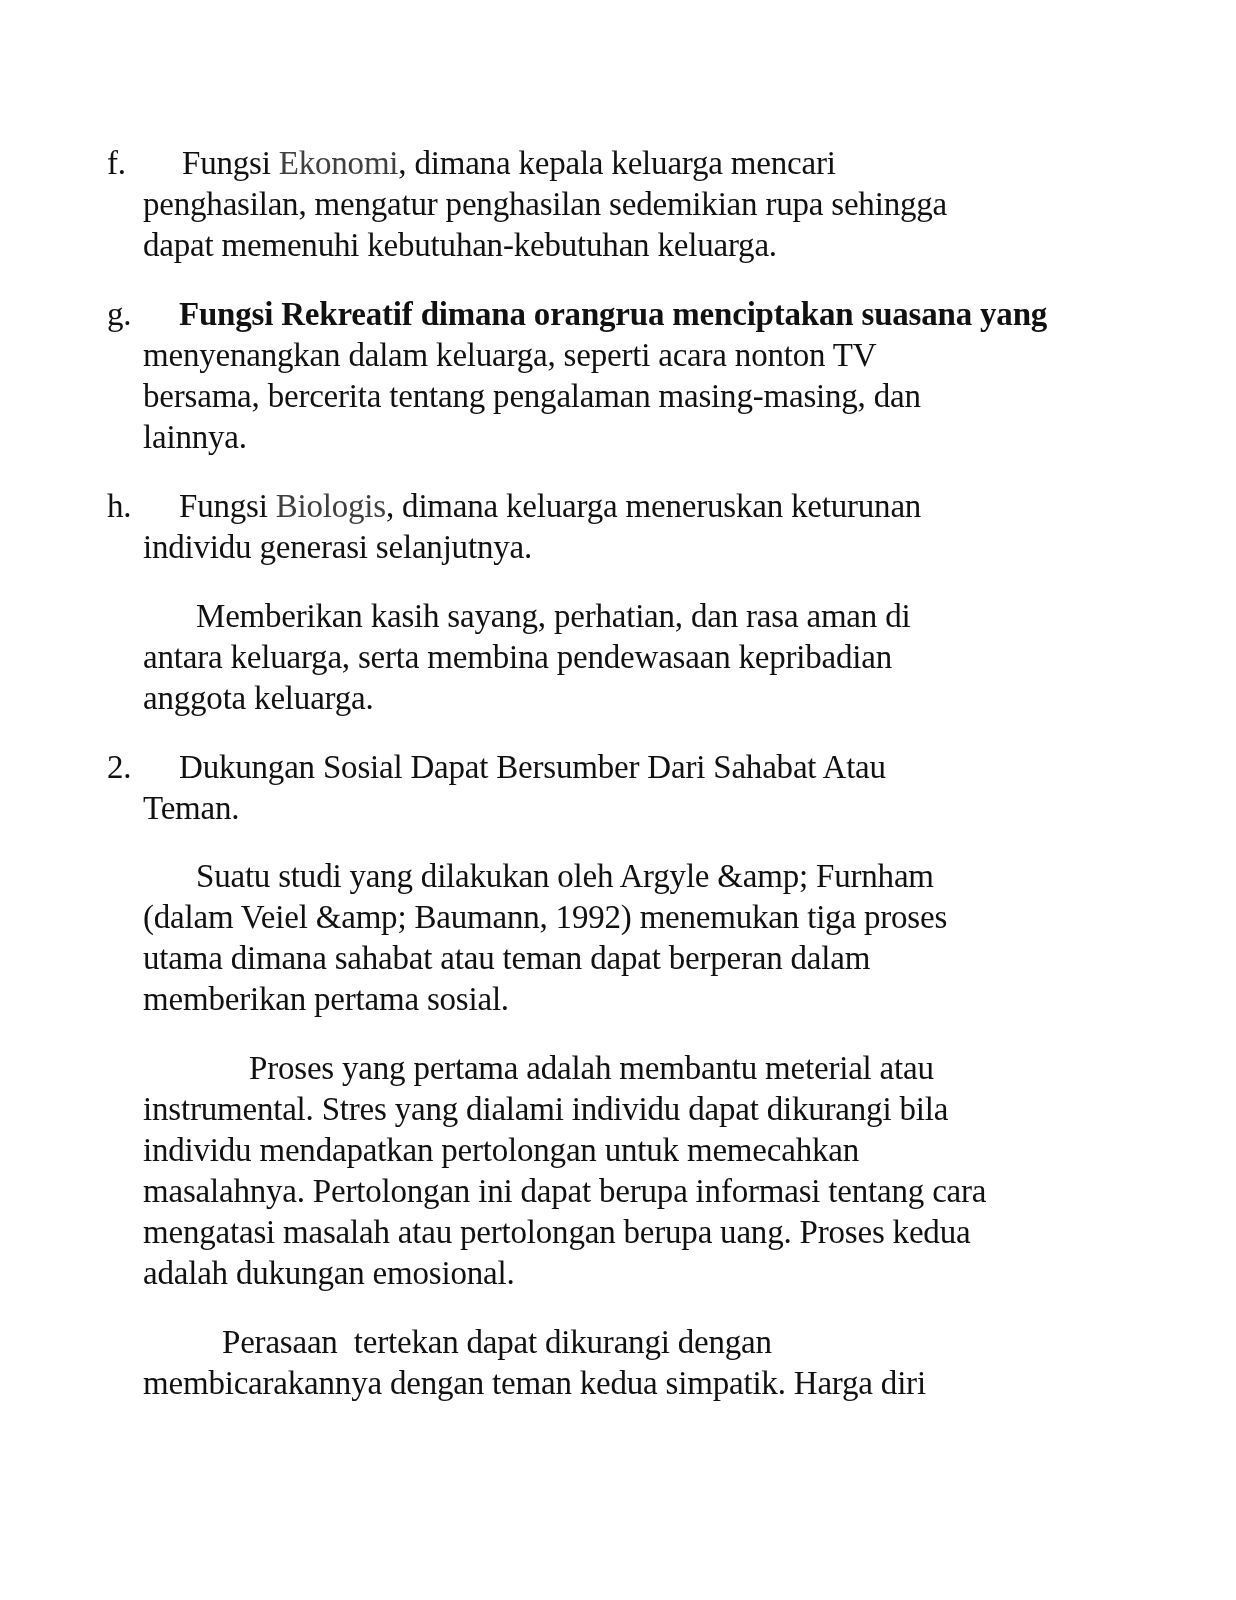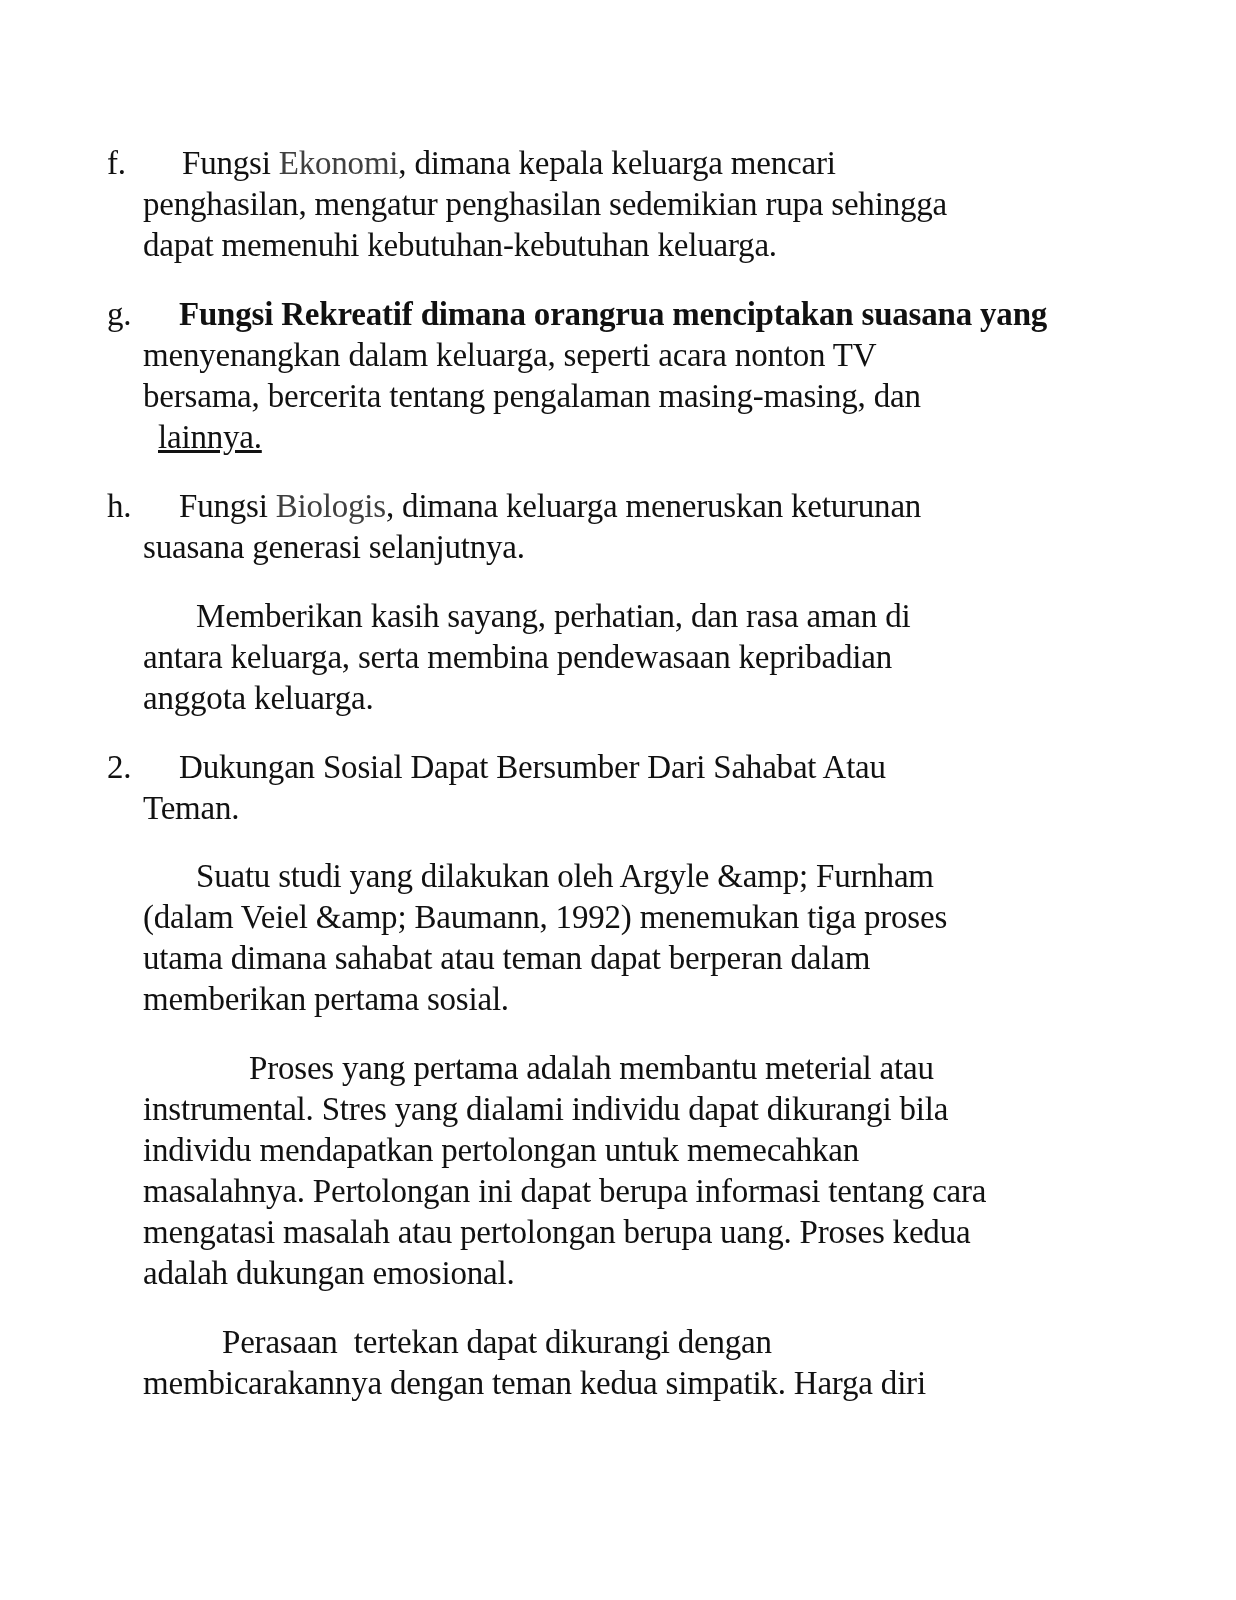"lainnya." span.line { left: 158px -> 143px; text-decoration: underline -> none }
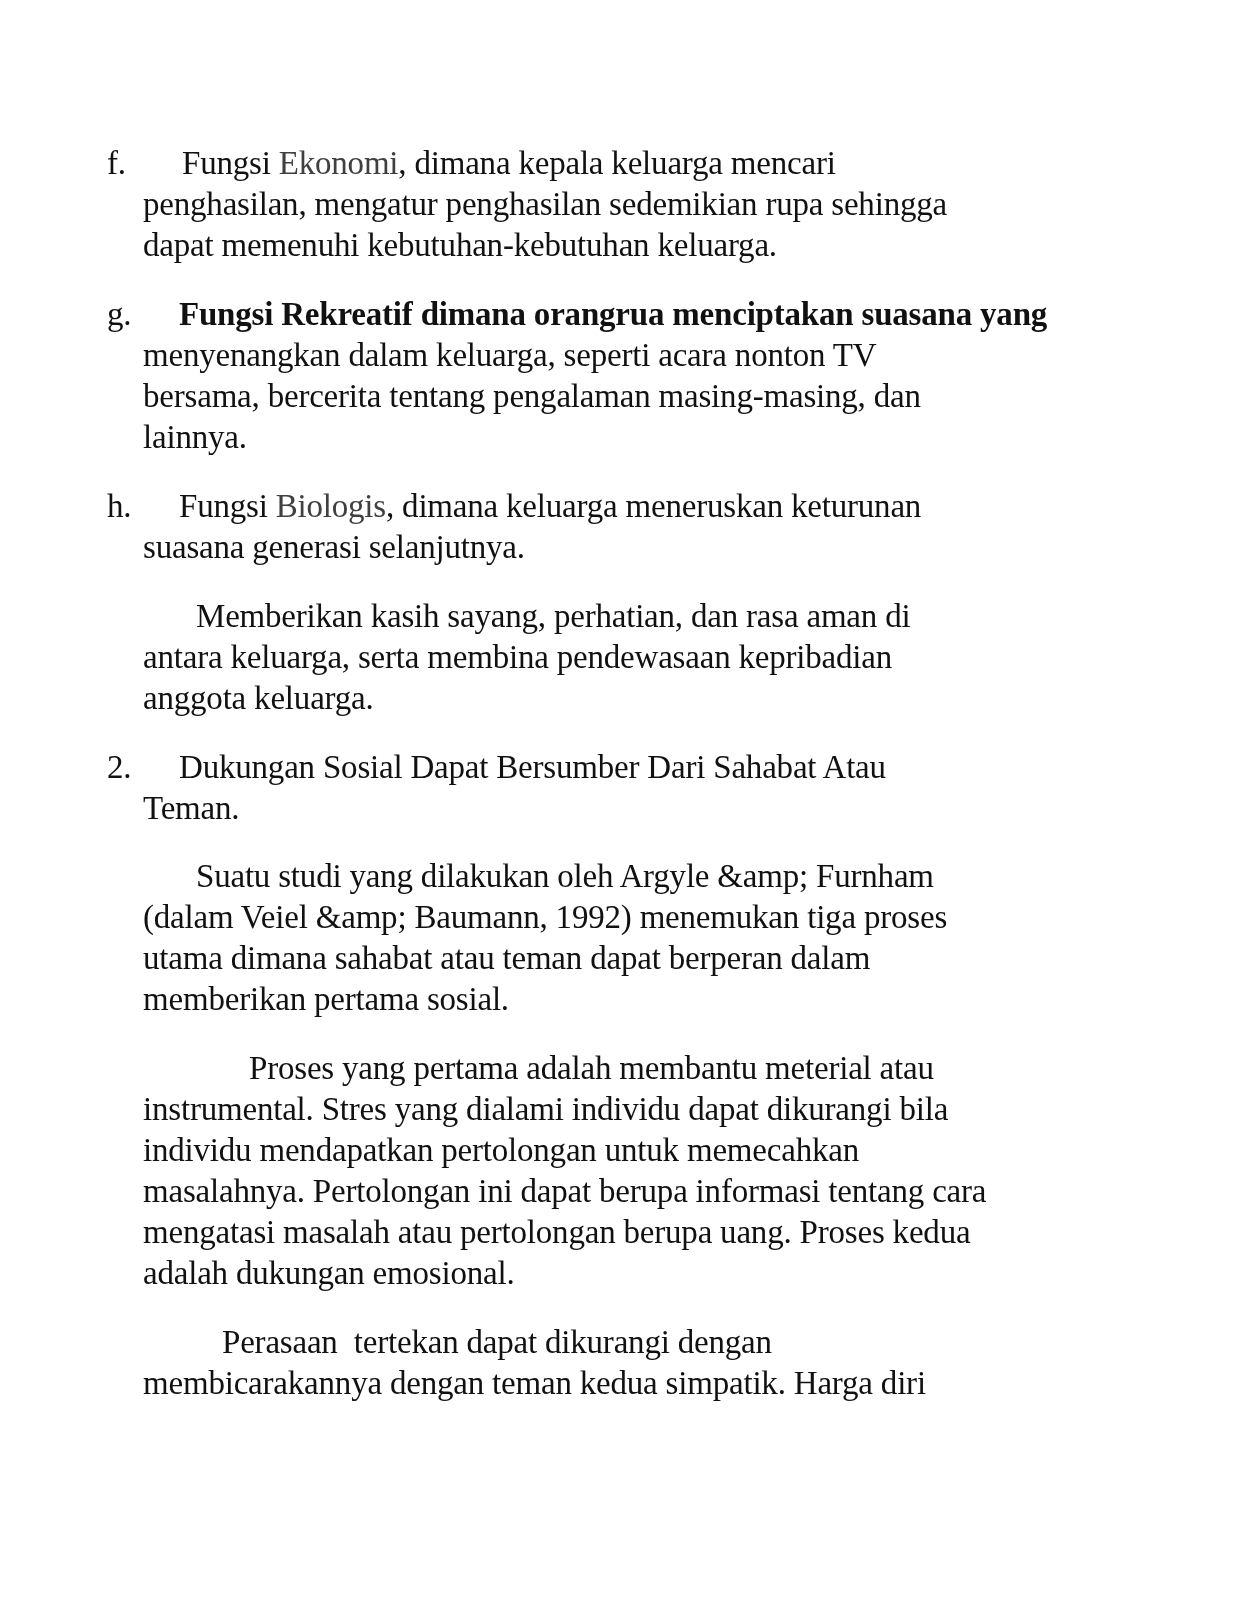"suasana generasi selanjutnya." span.line { text: suasana -> individu }
